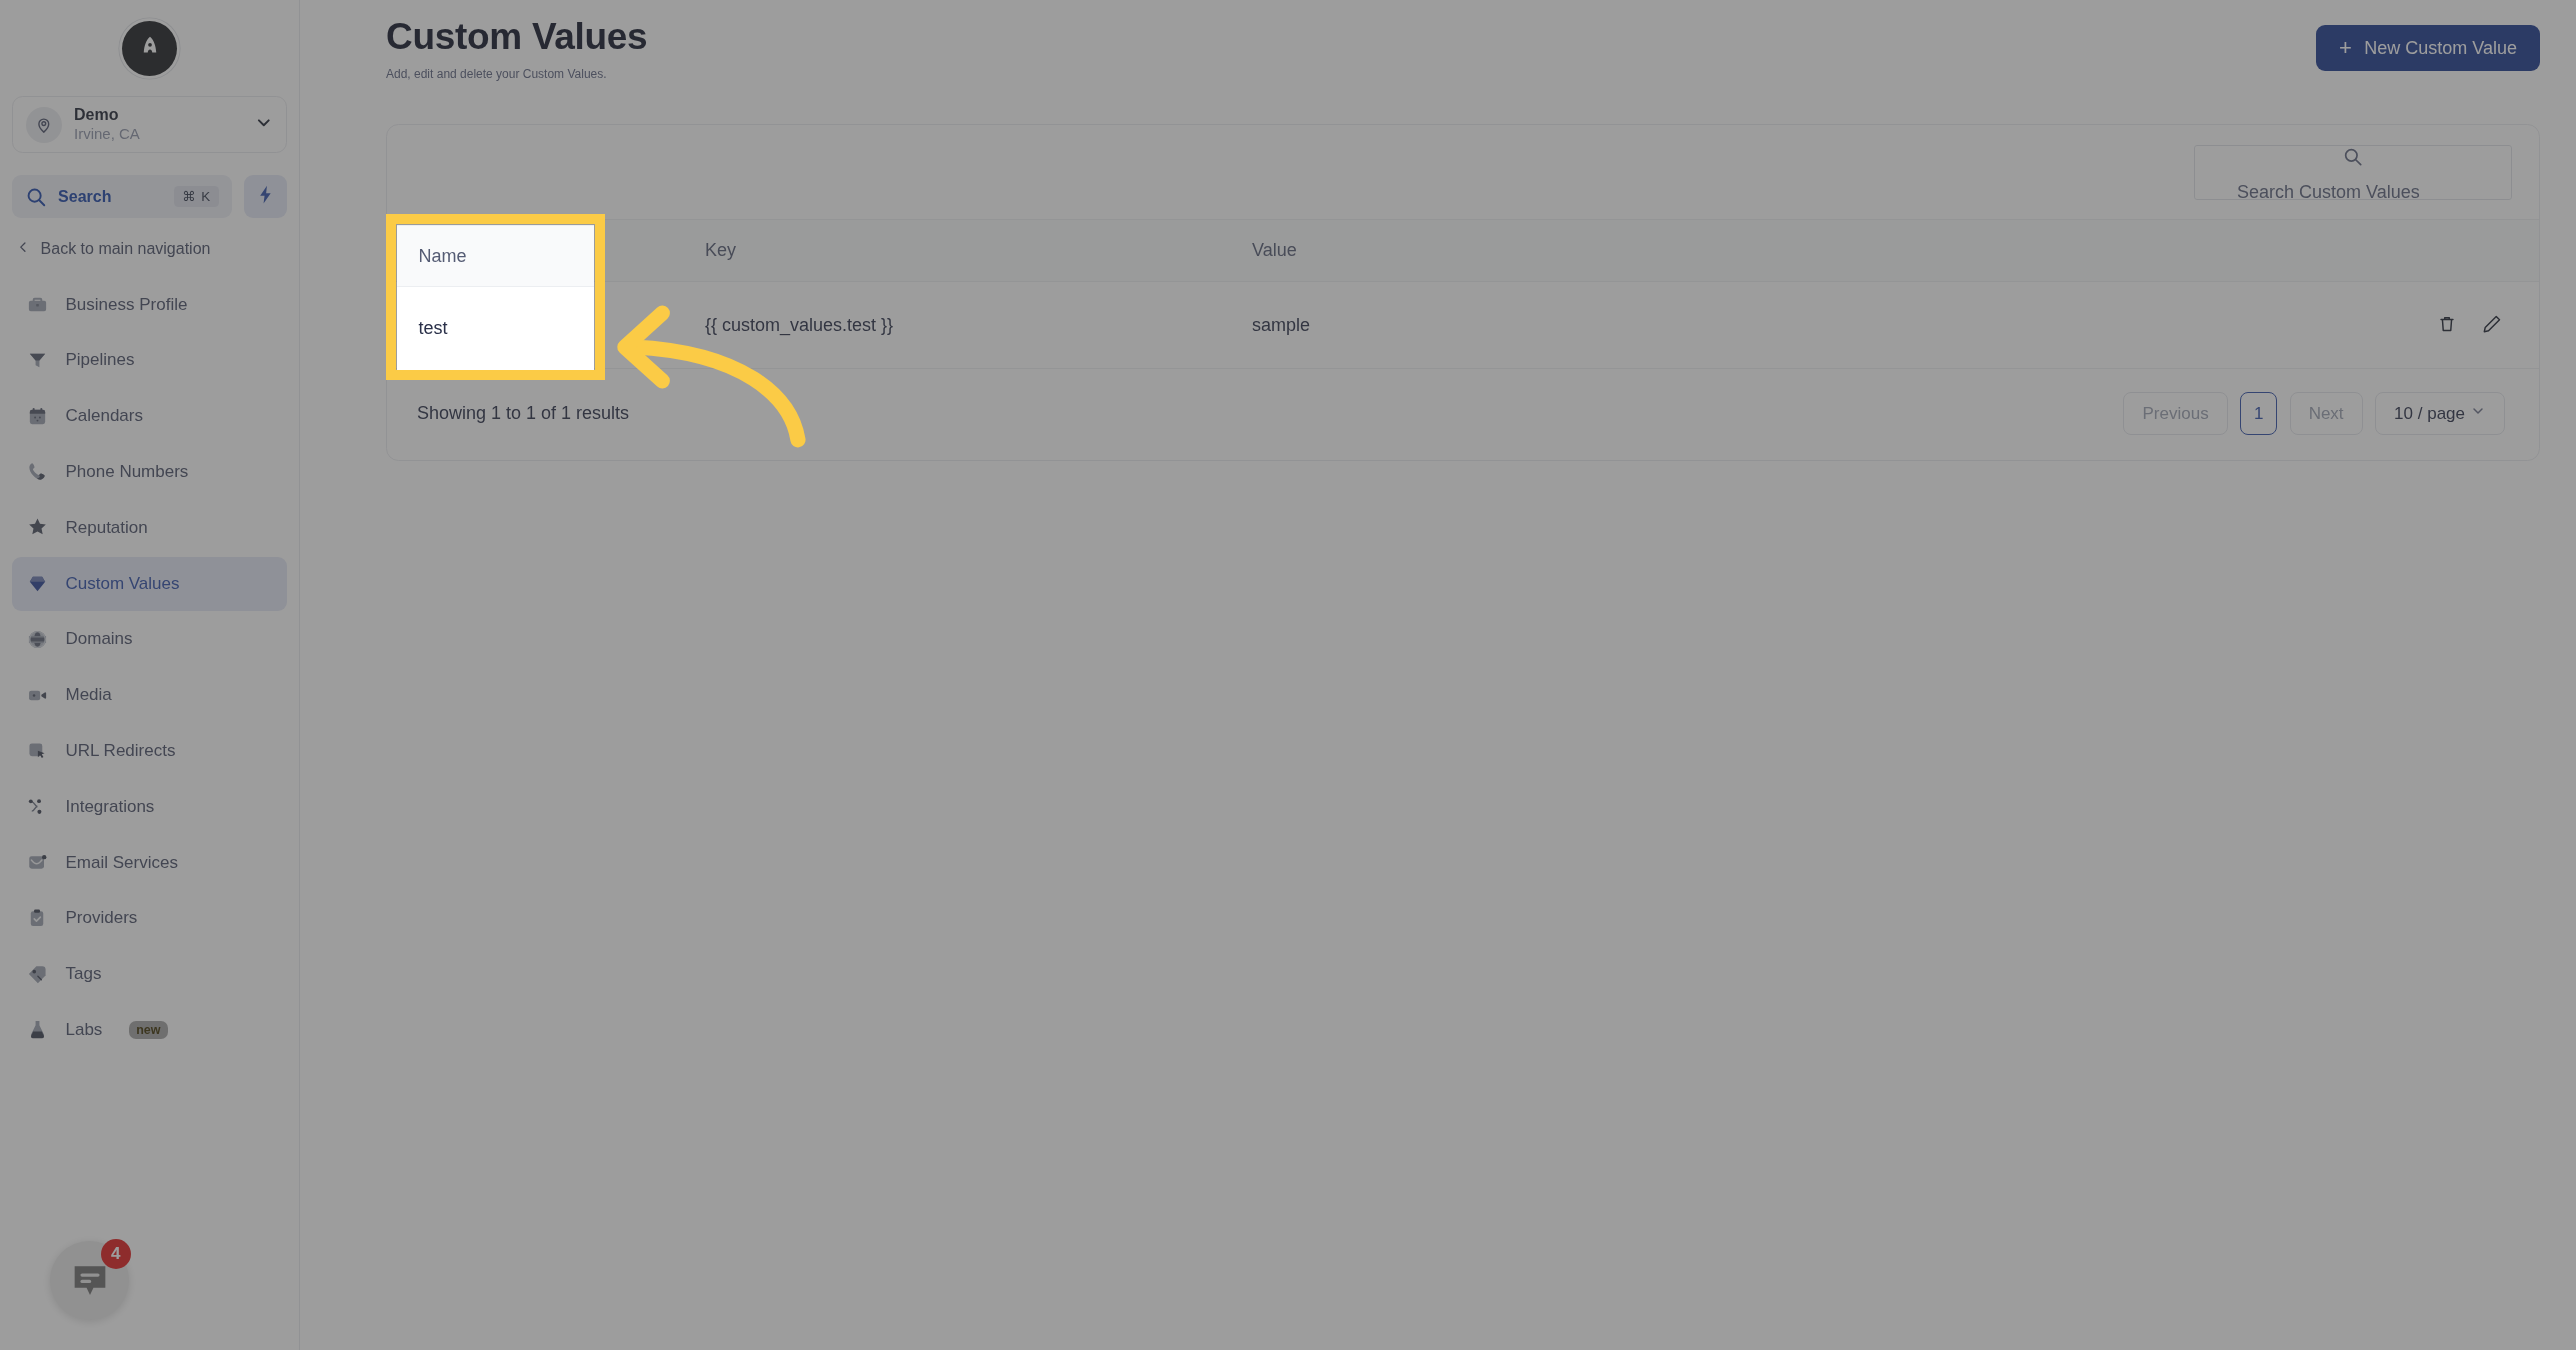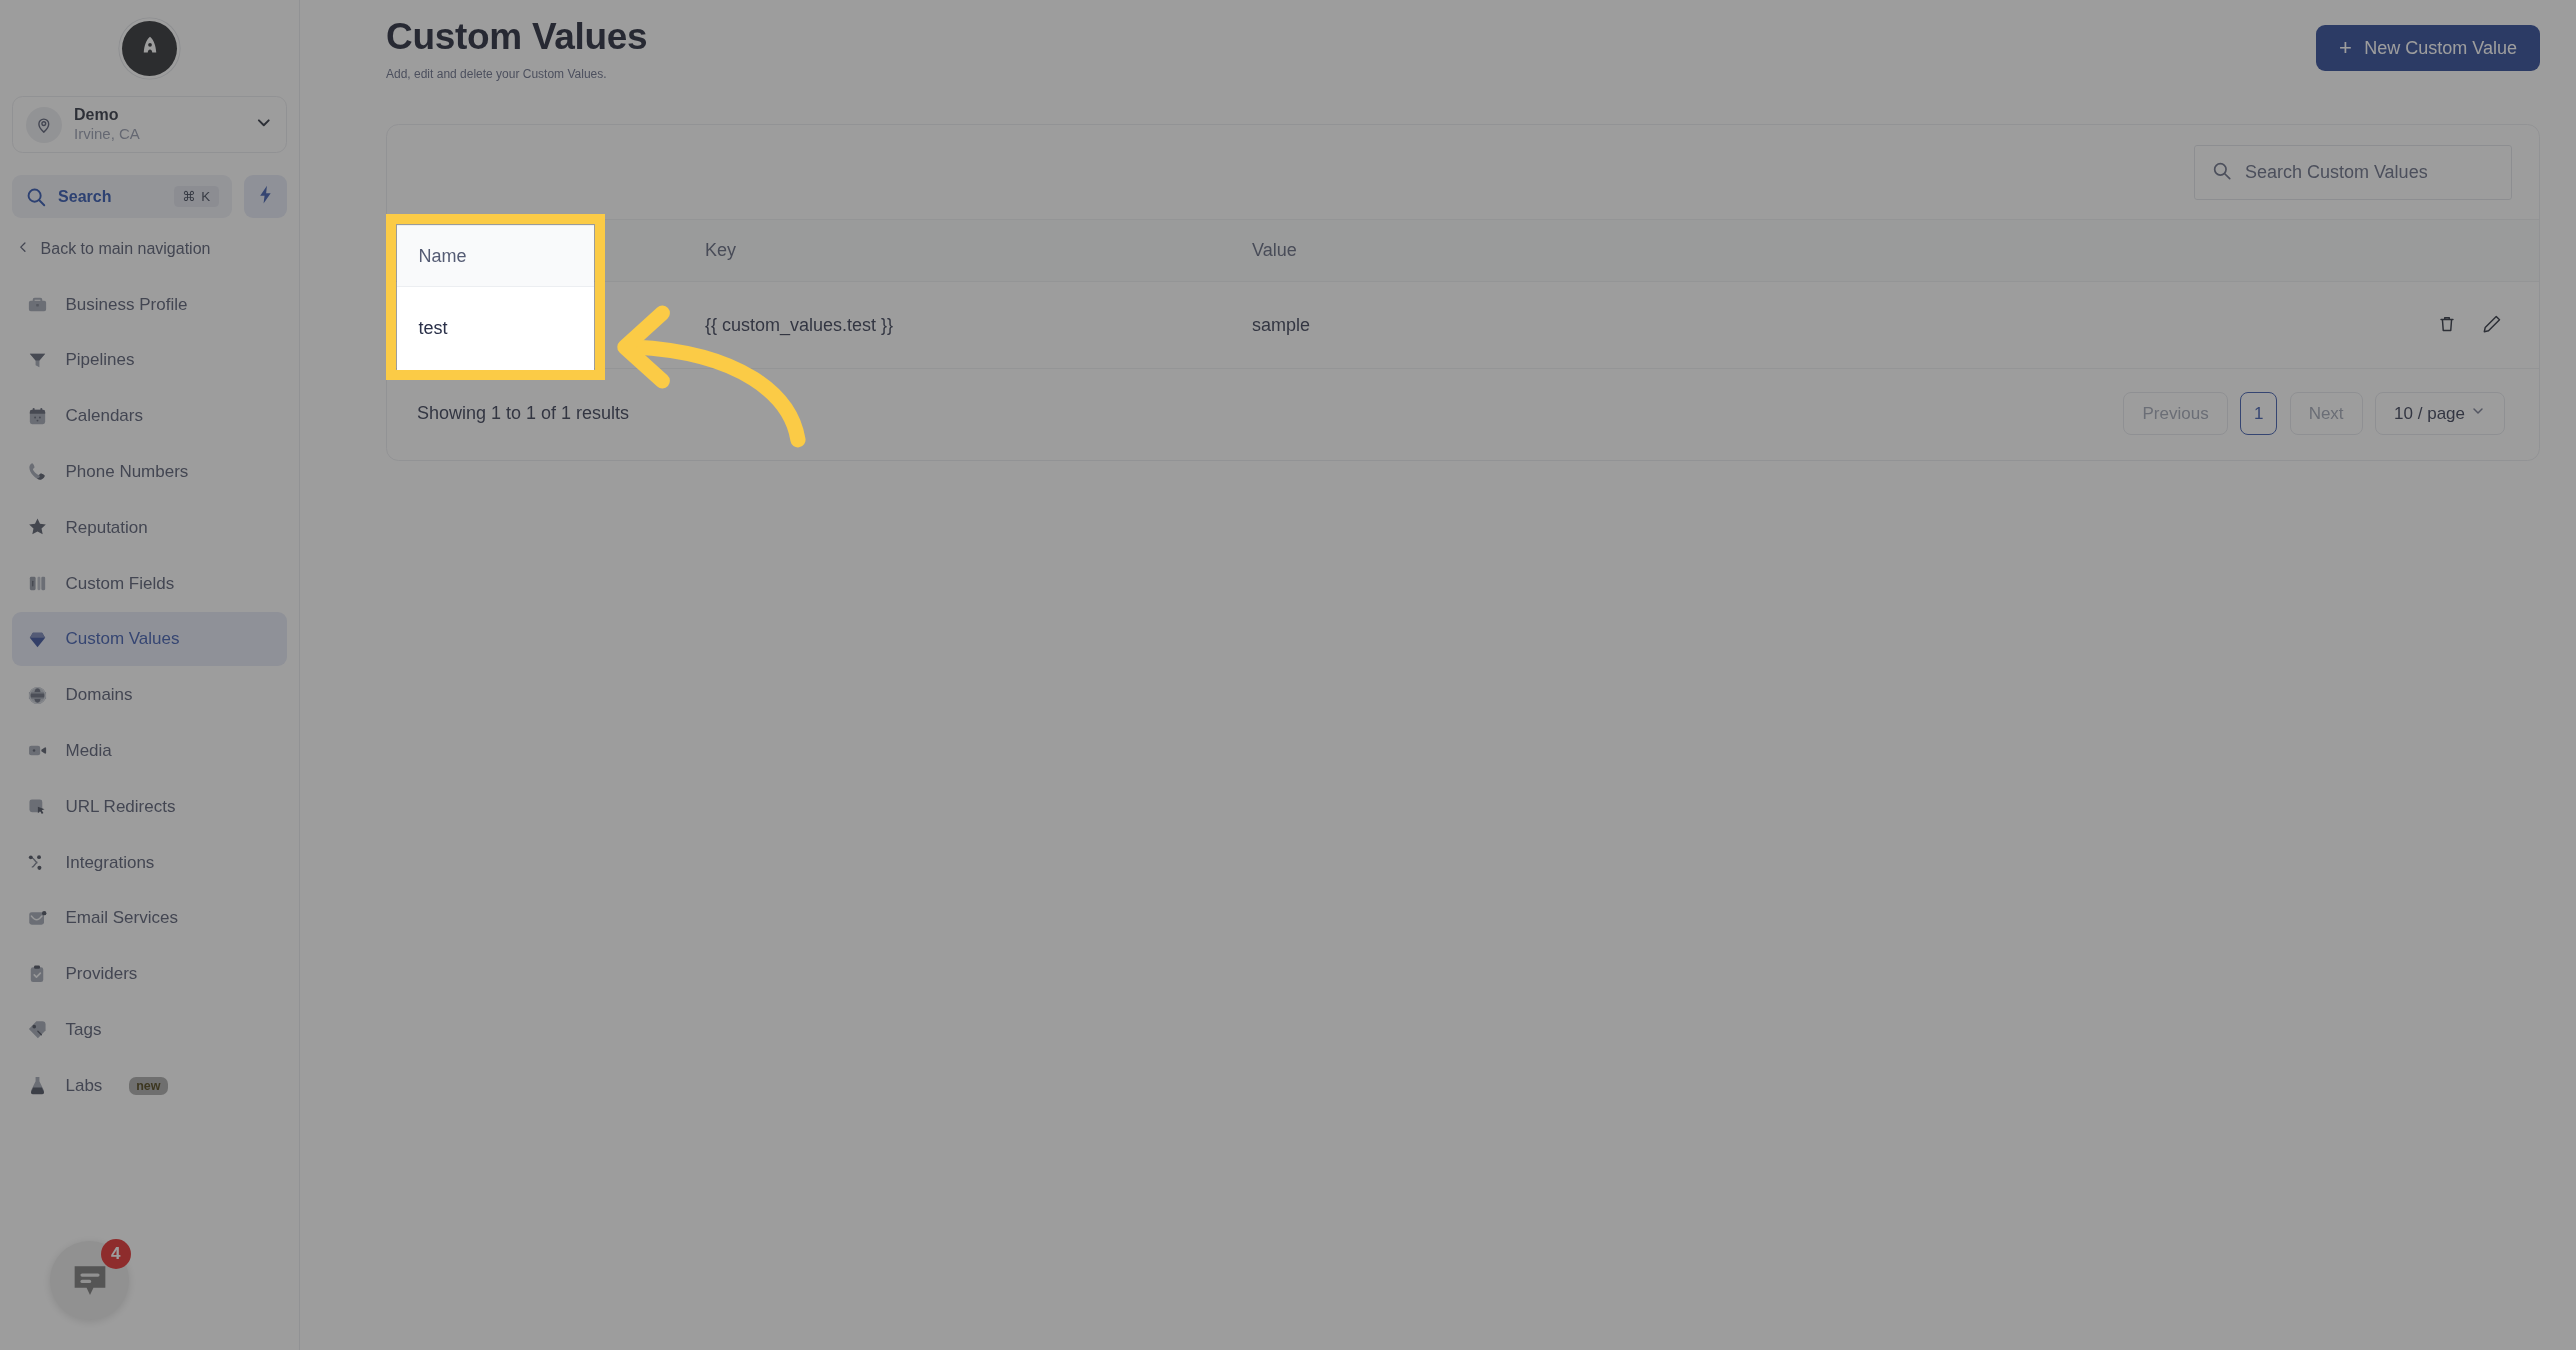"Search Custom Values" .tbl-search { flex-direction: none -> column }
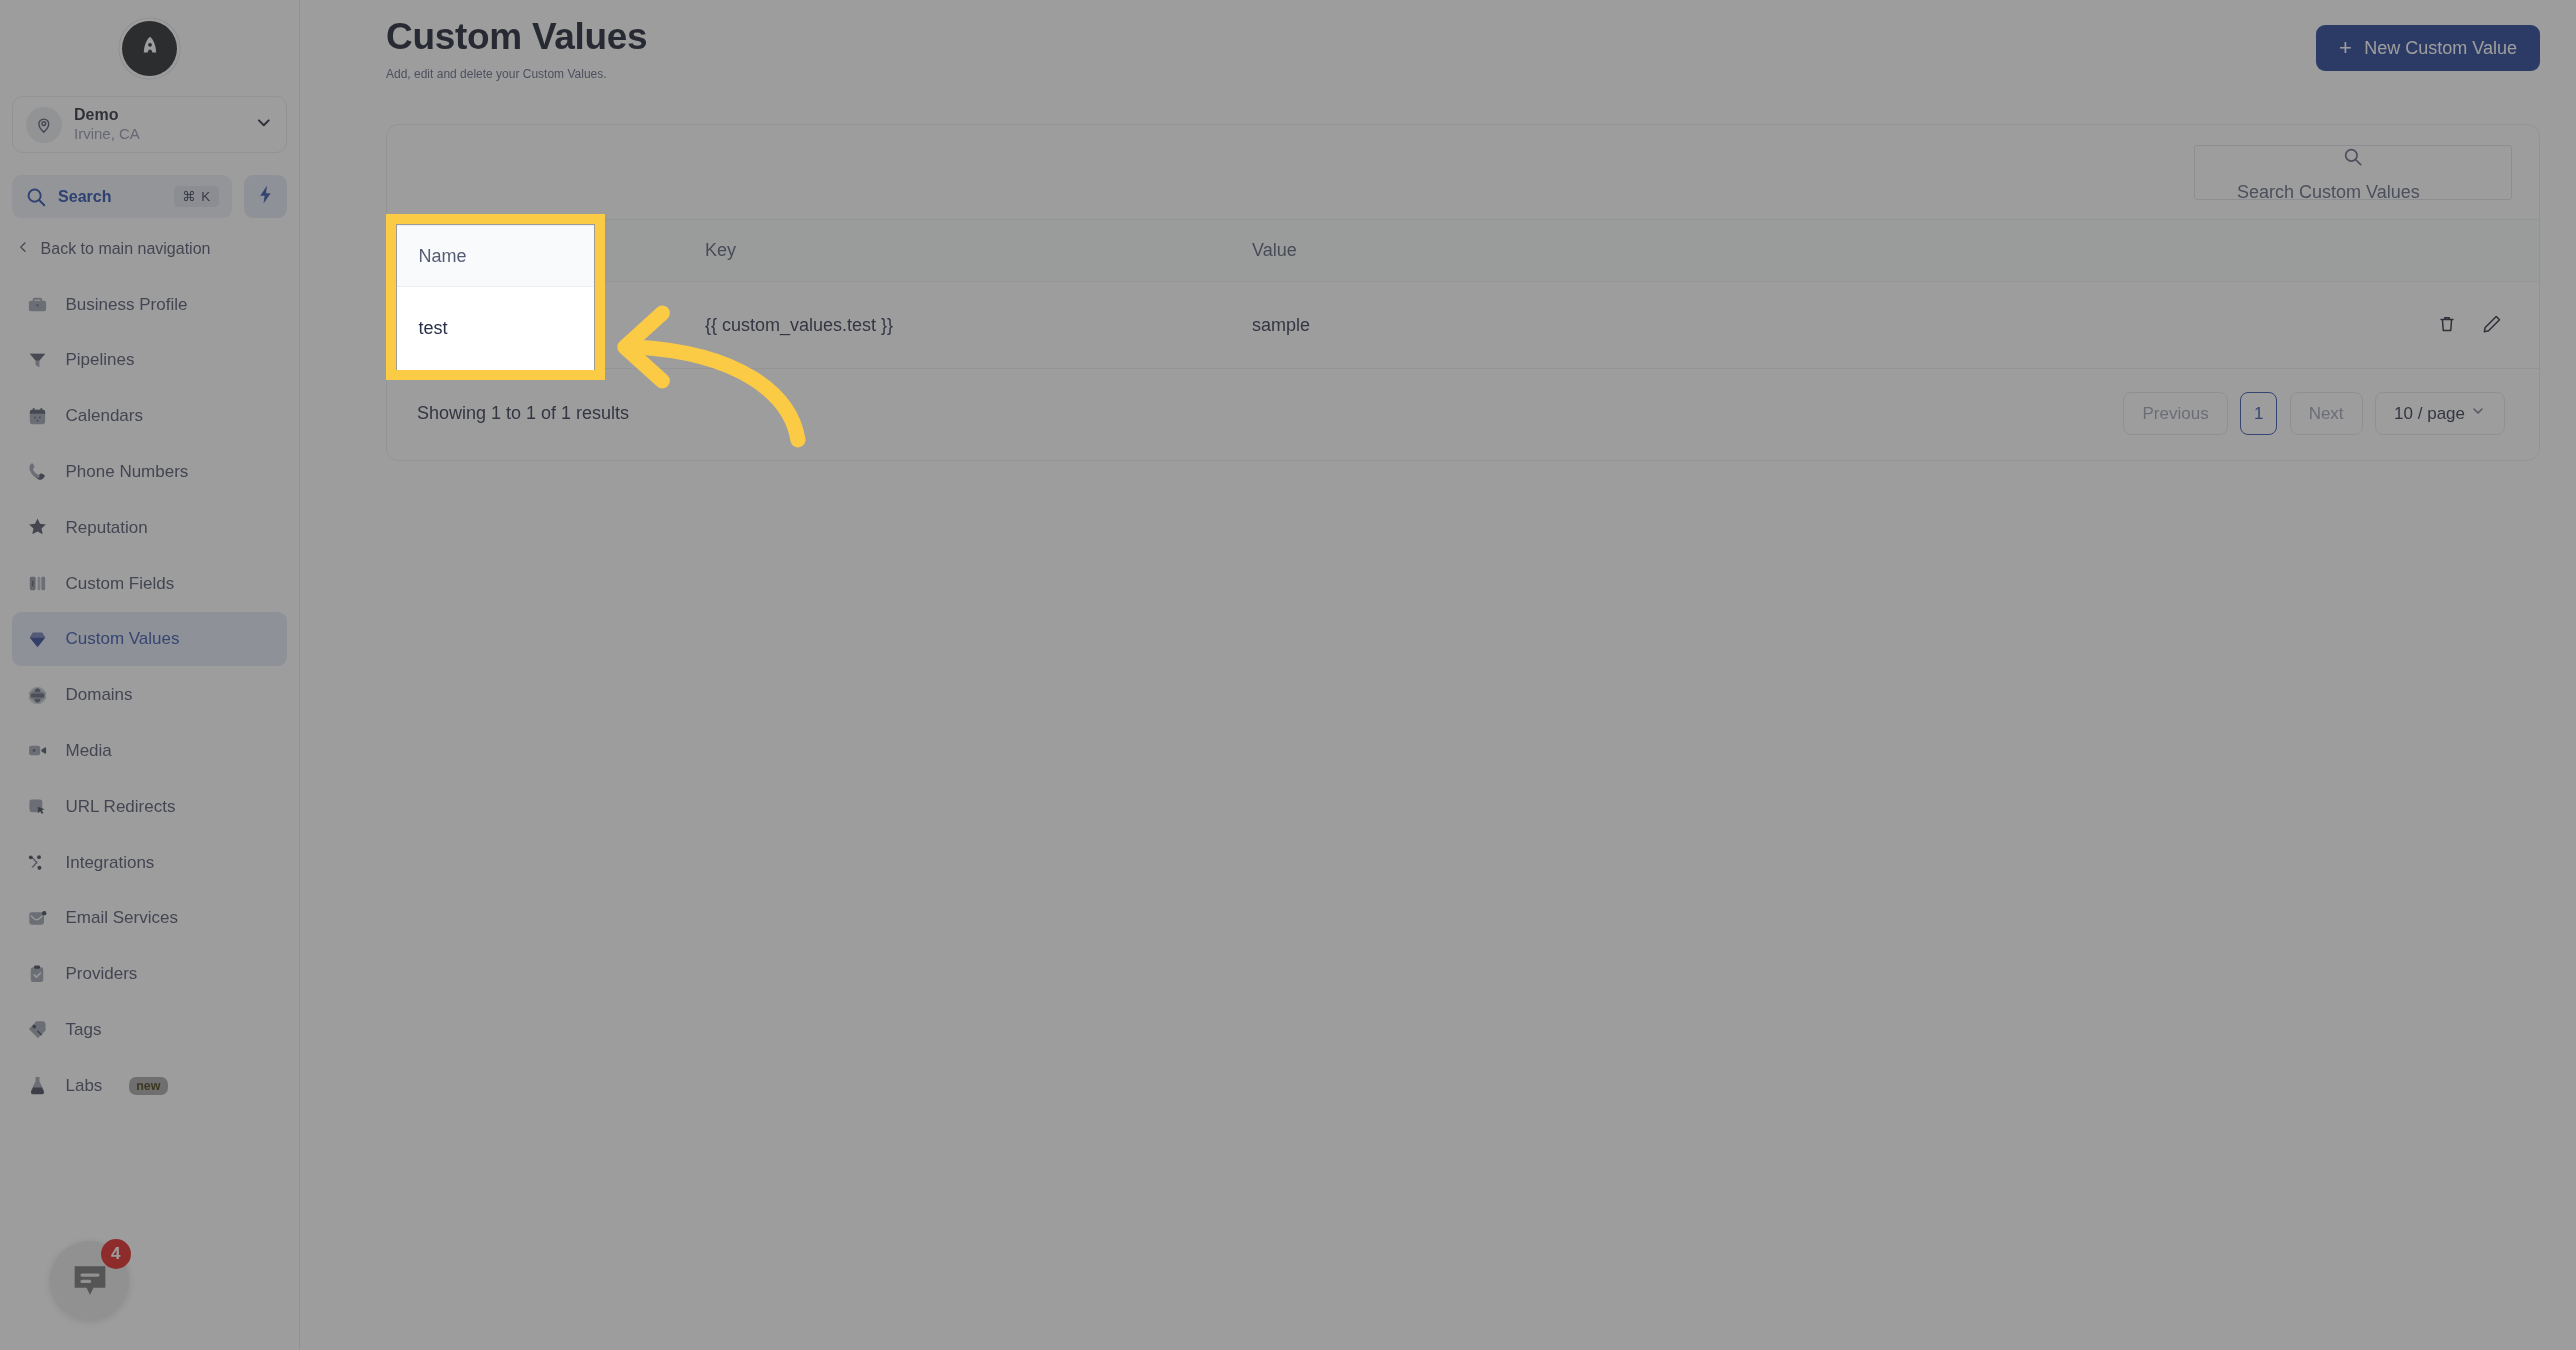"Custom Fields" div.nav-item { html: <div> <span> <svg> <rect></rect> <rect></rect> <rect></rect> <rect></rect> </svg> </span> <span>Custom Fields</span> </div> -> none }
